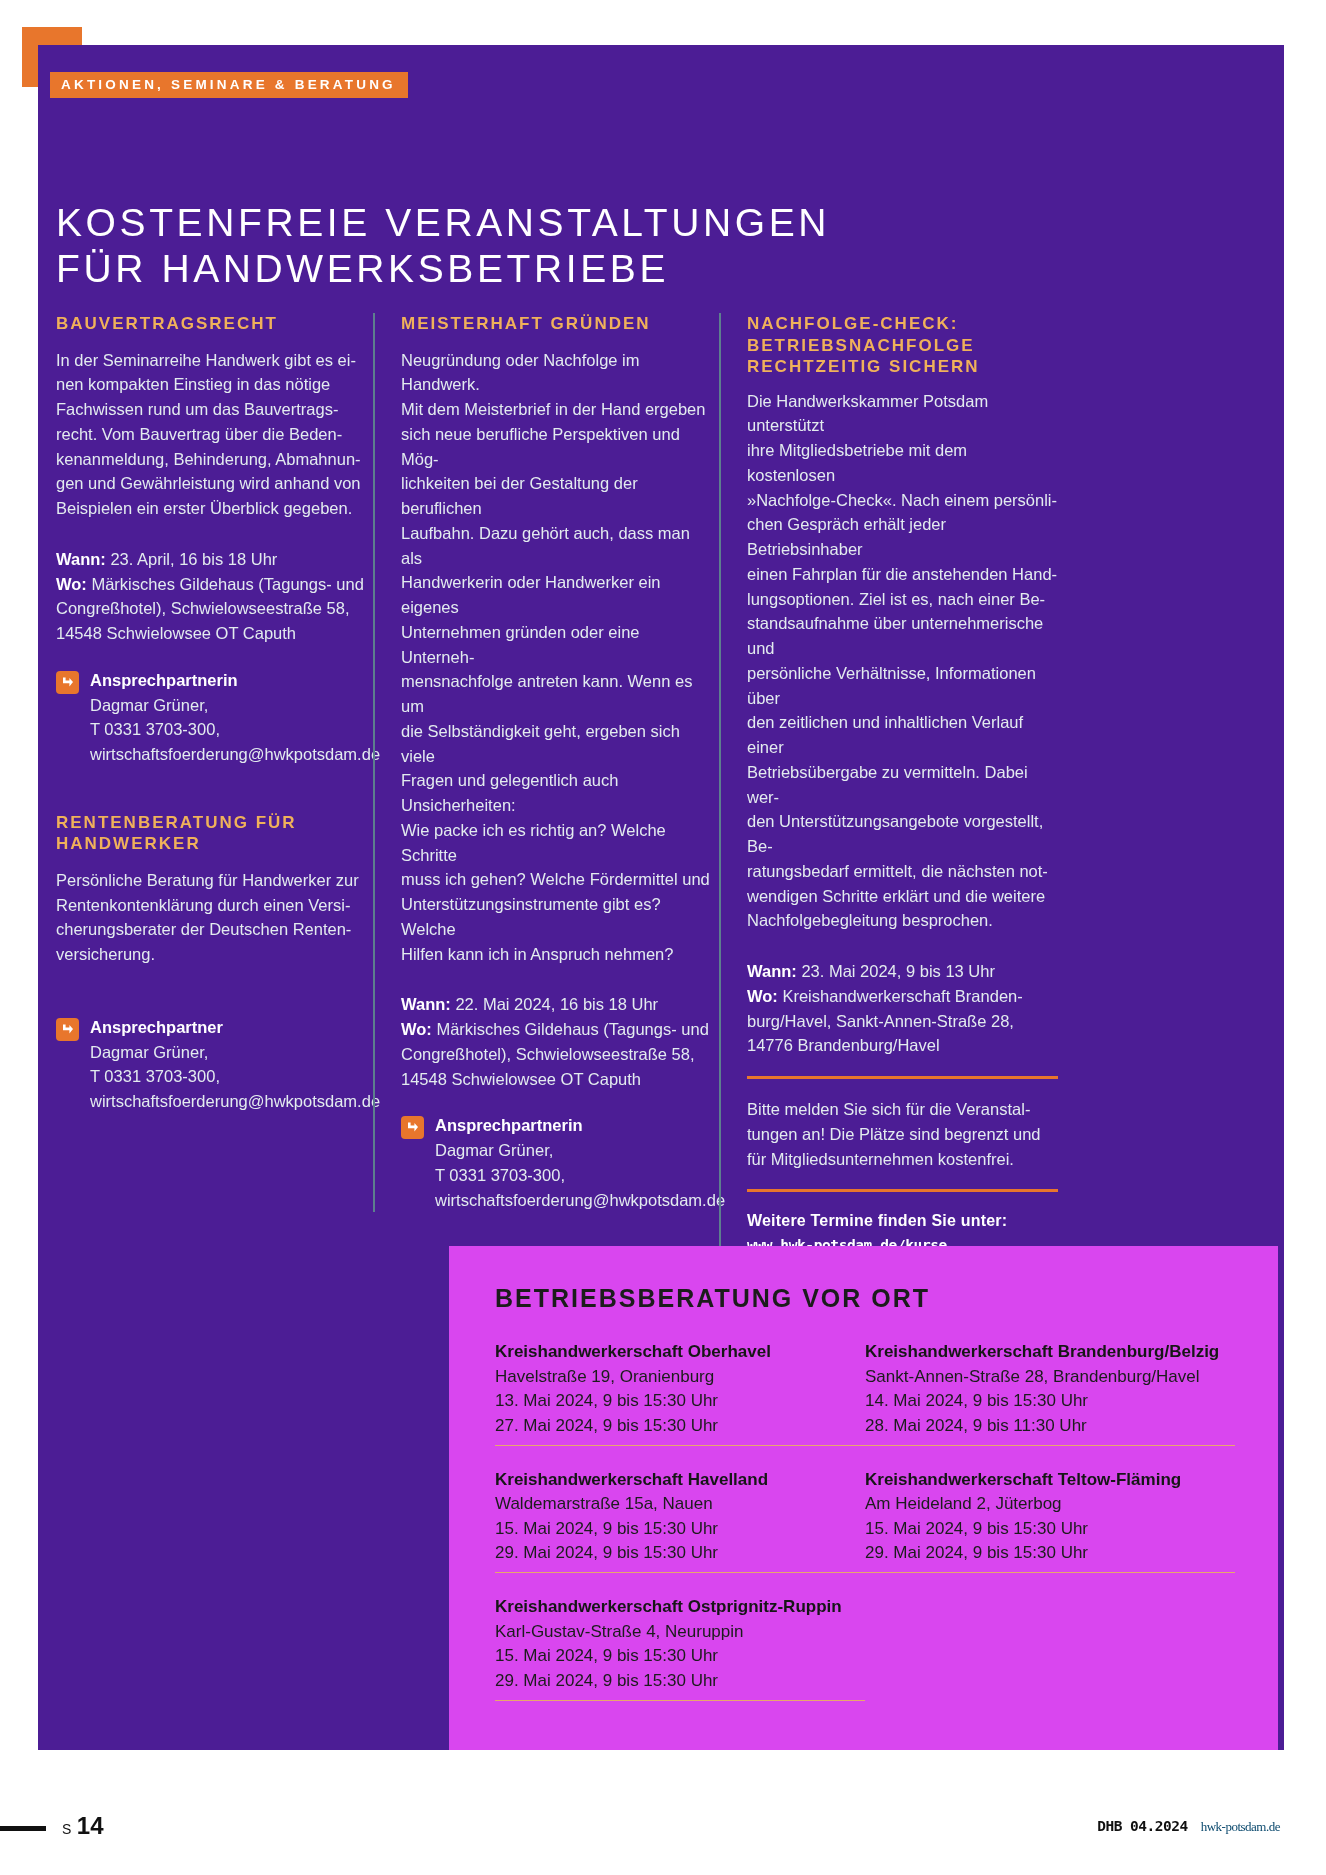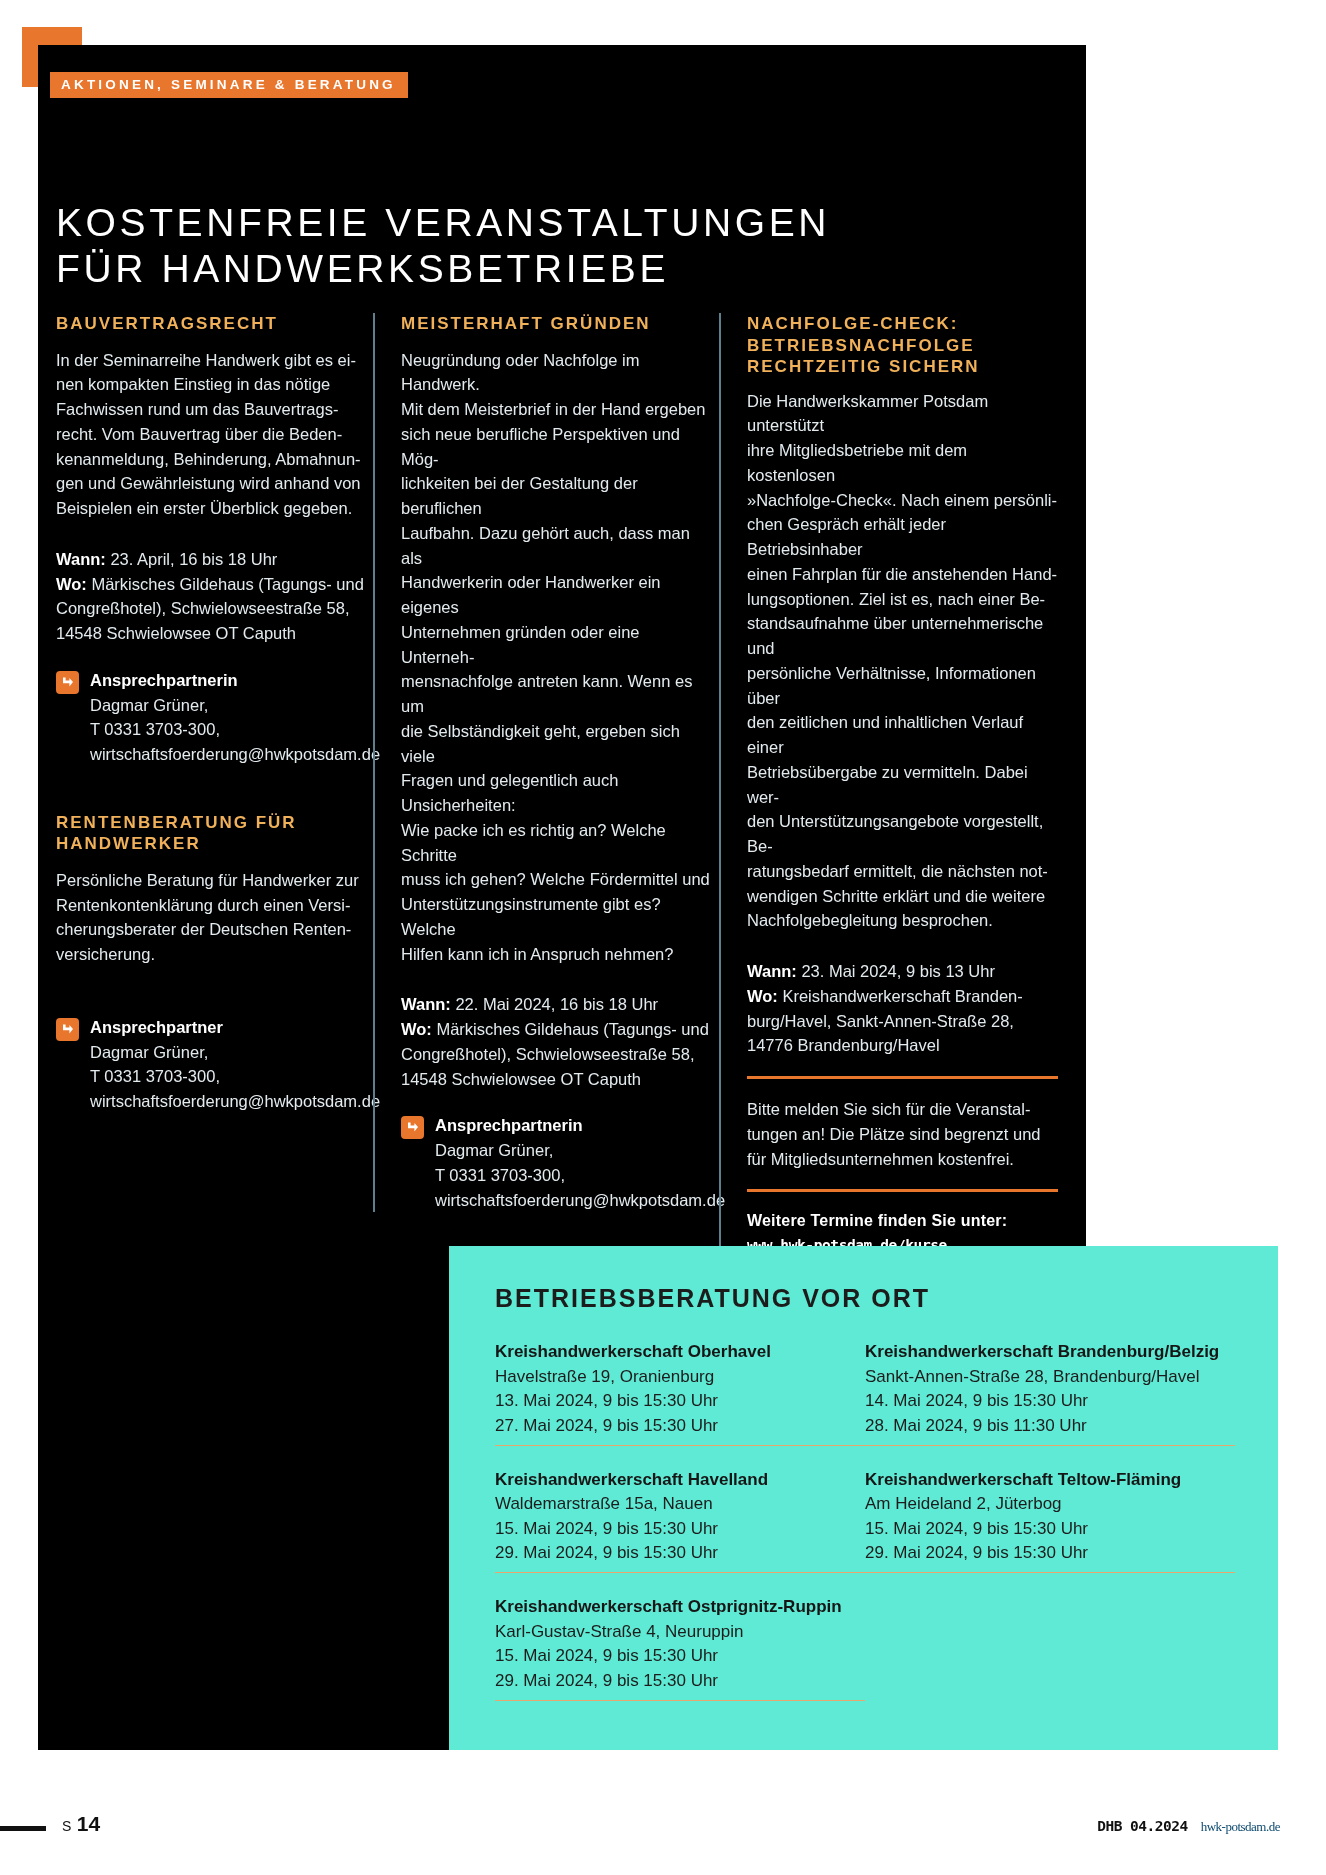"AKTIONEN, SEMINARE & BERATUNG" .panel { background: #000000 -> #4c1d95; width: 1048px -> 1246px }
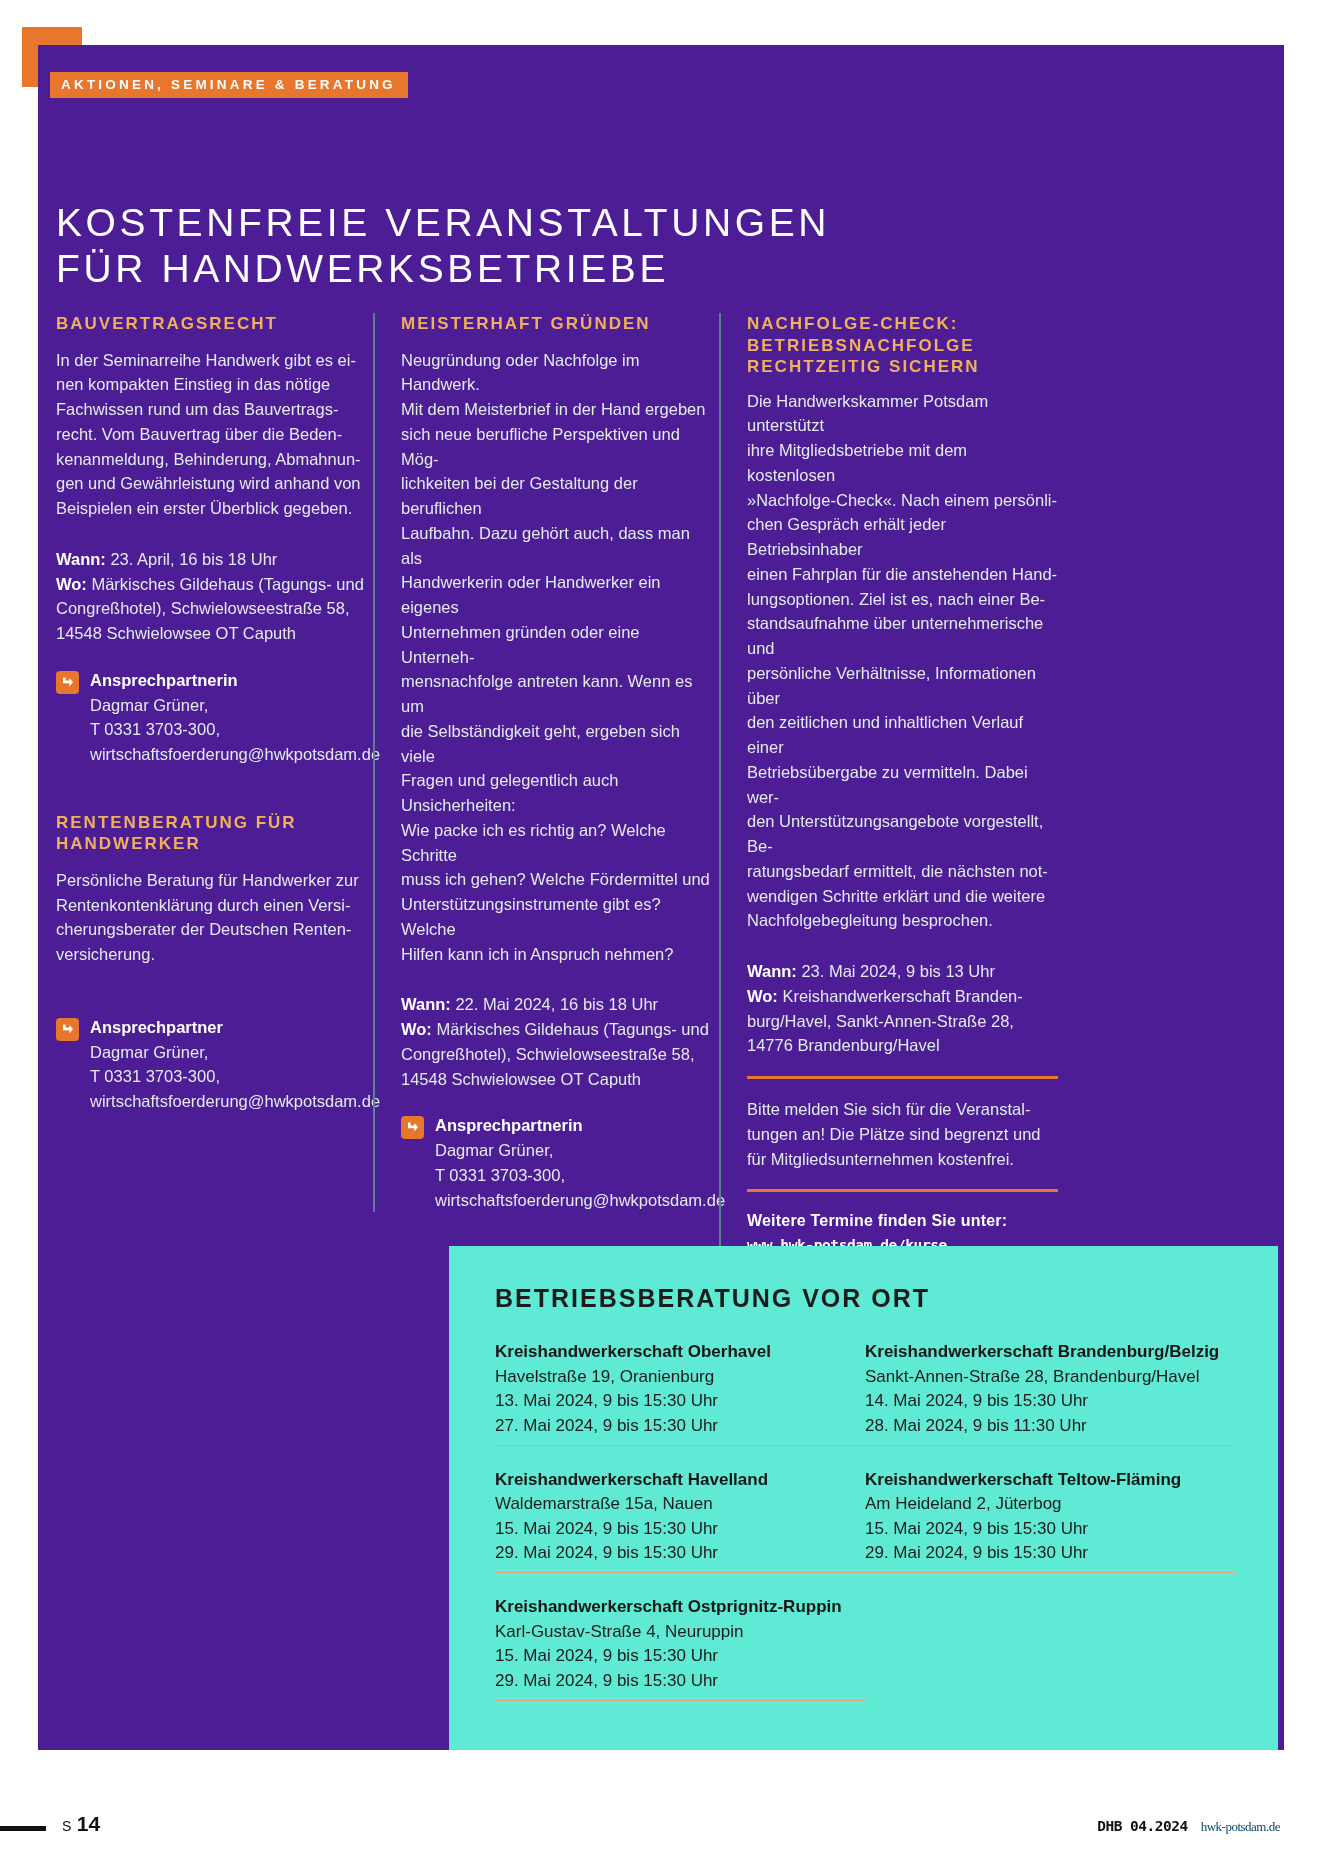"BETRIEBSBERATUNG VOR ORT" .whitebox { background: #5eead4 -> #d946ef }
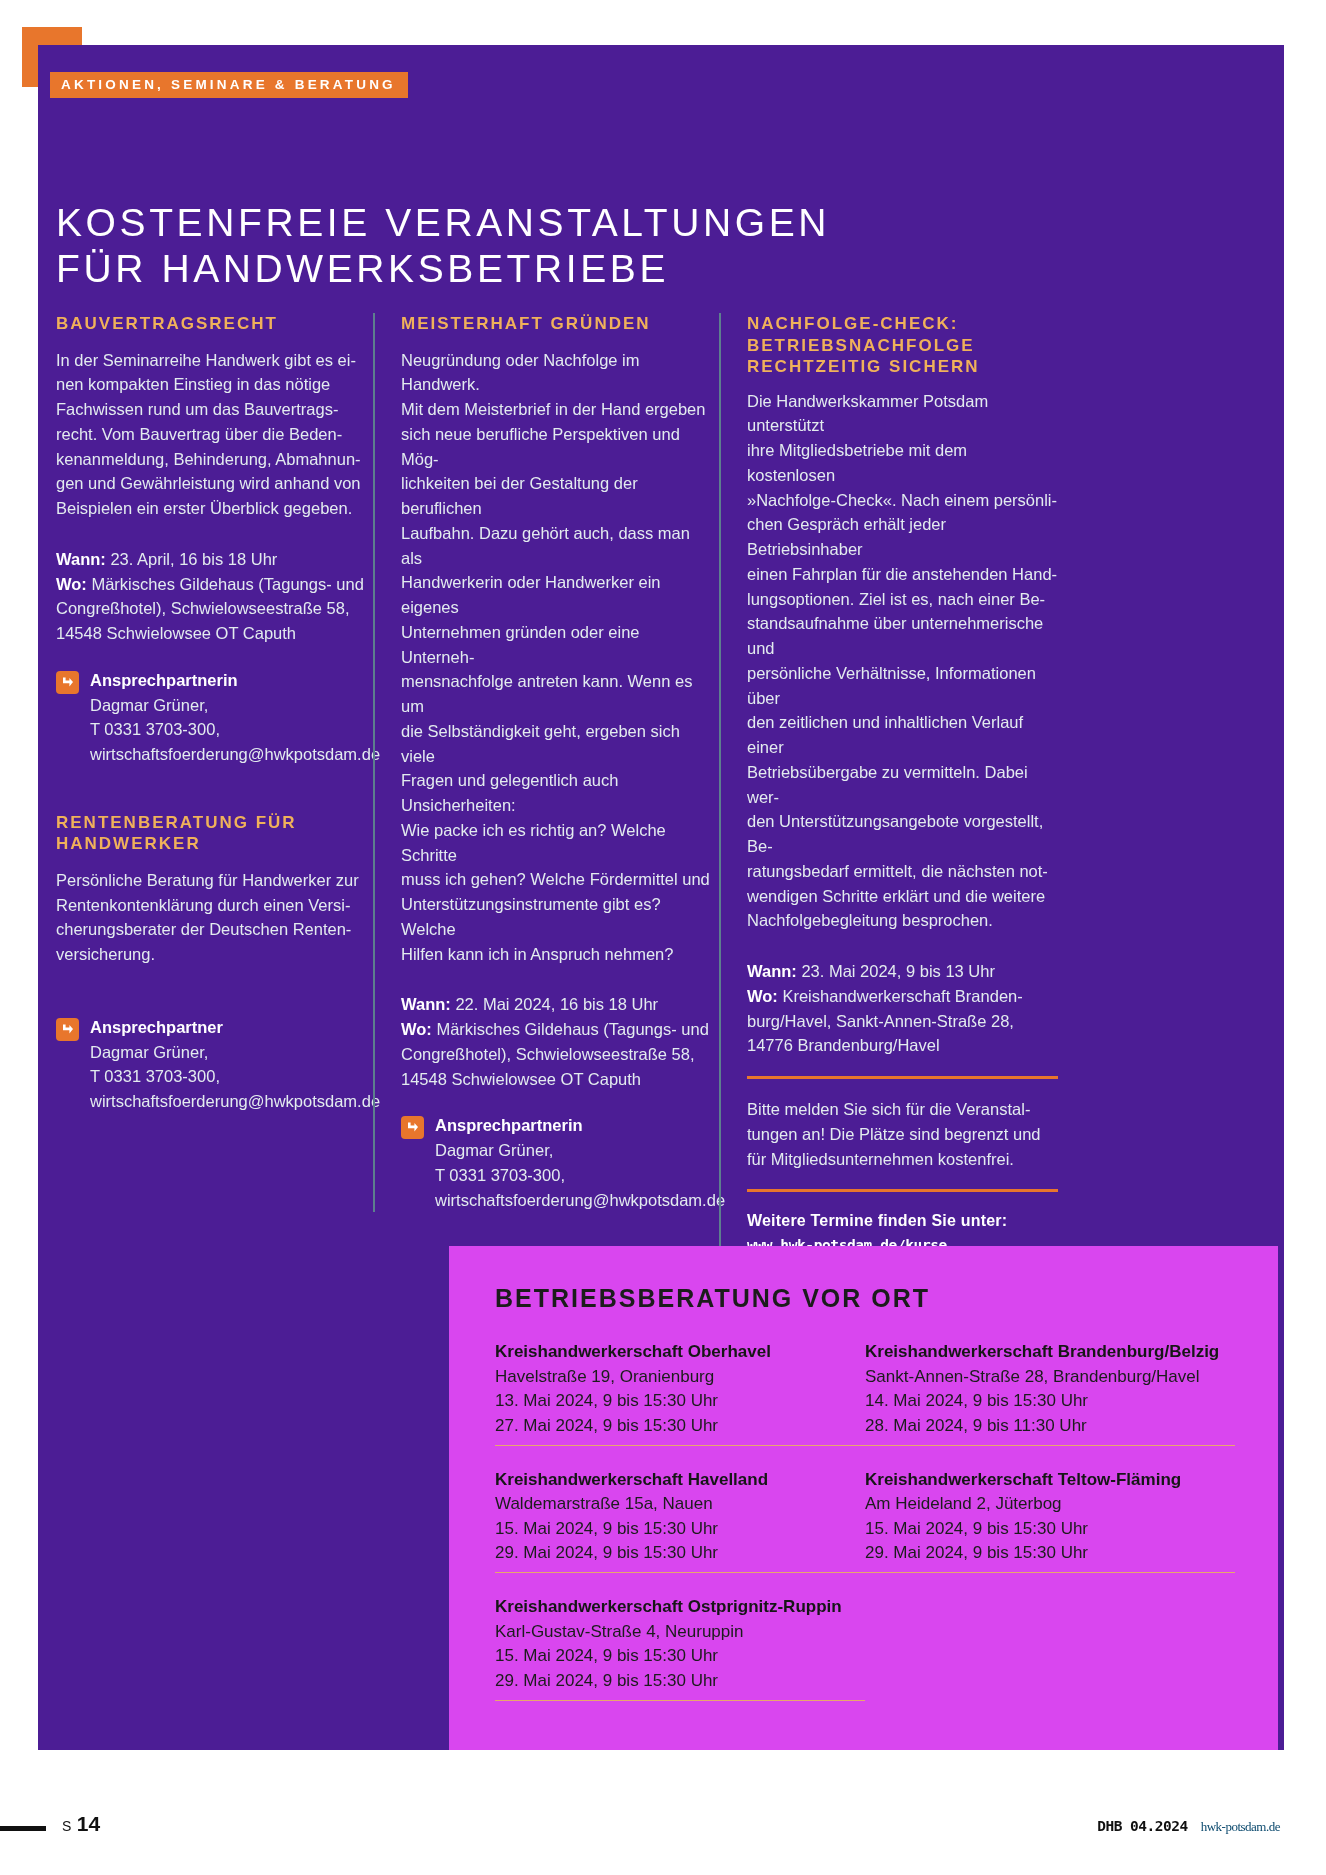"14" .folio .n { font-size: 21px -> 24px }
